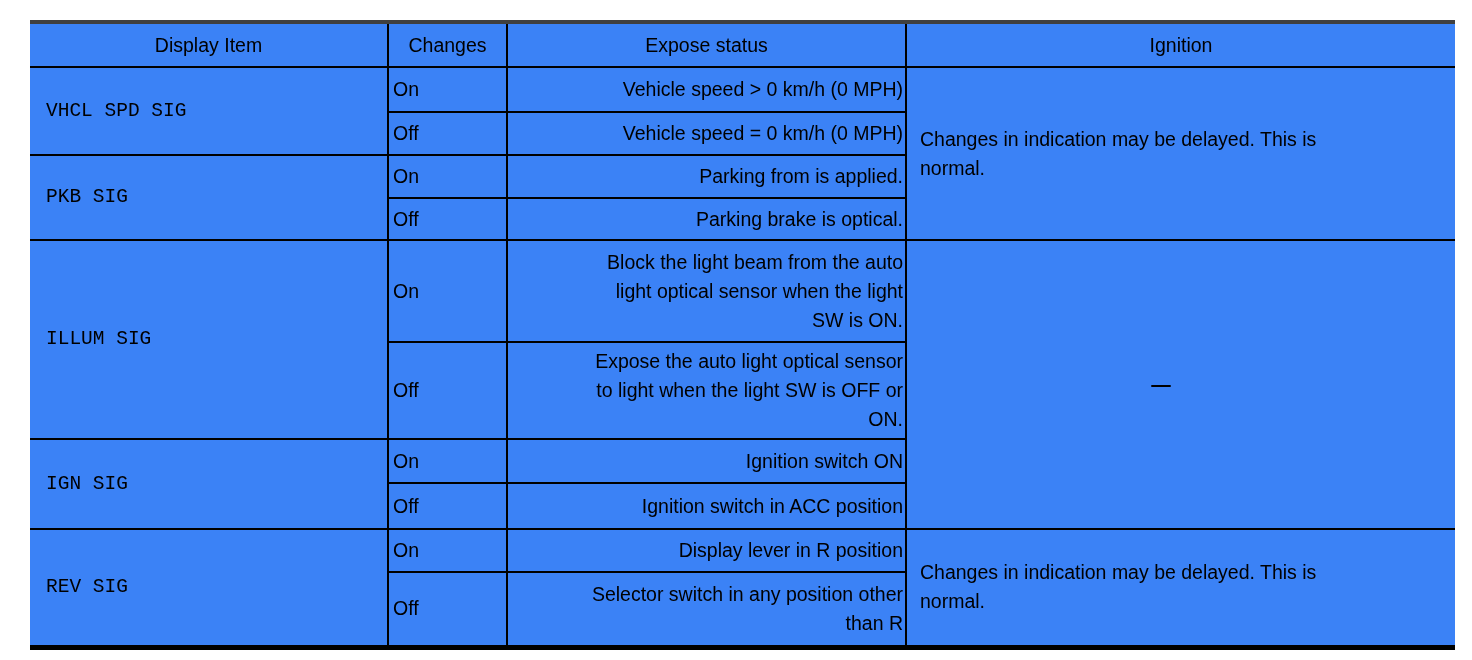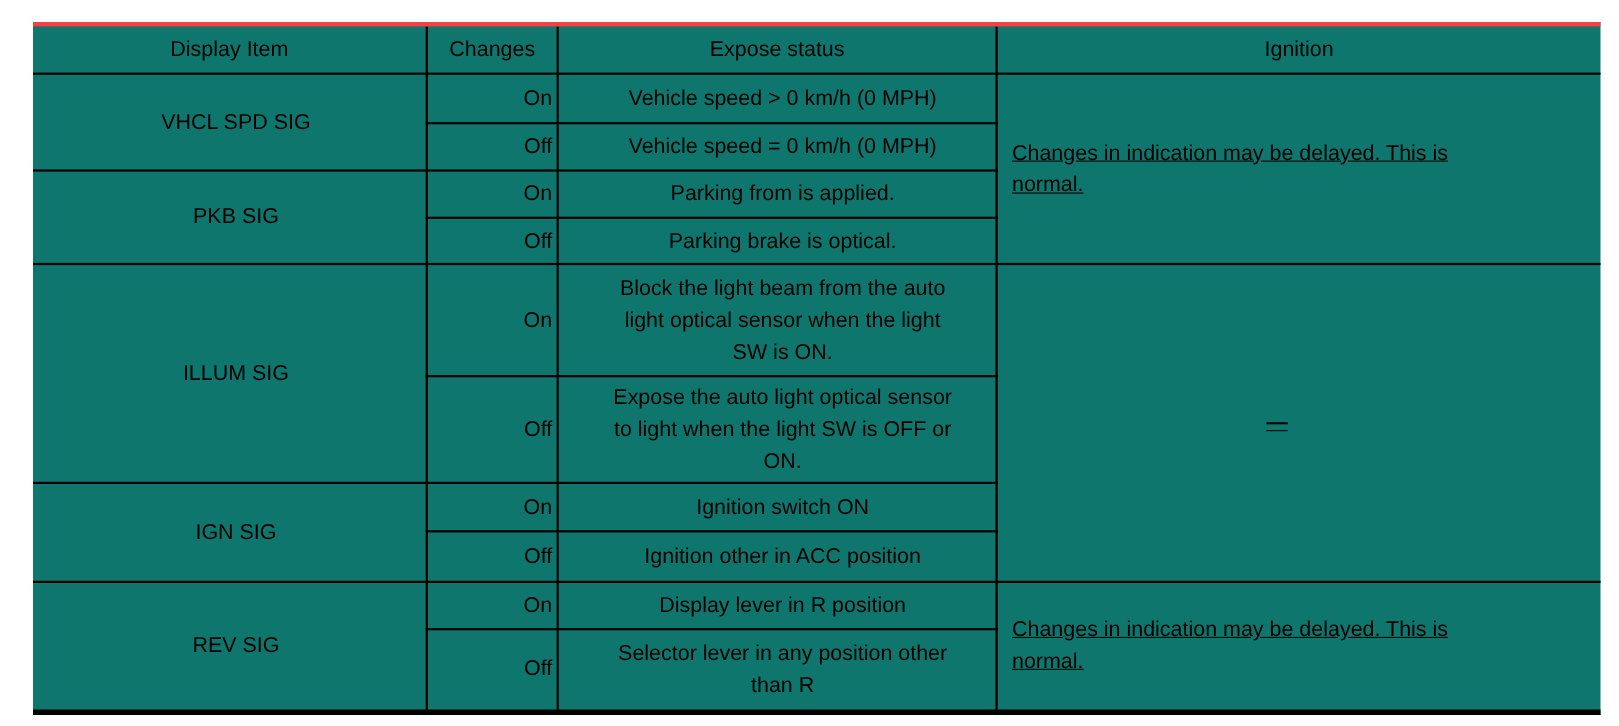"Display Item" table.sig-table { background: #0f766e -> #3b82f6; border-top: 4px solid #ef4444 -> 4px solid #404040 }
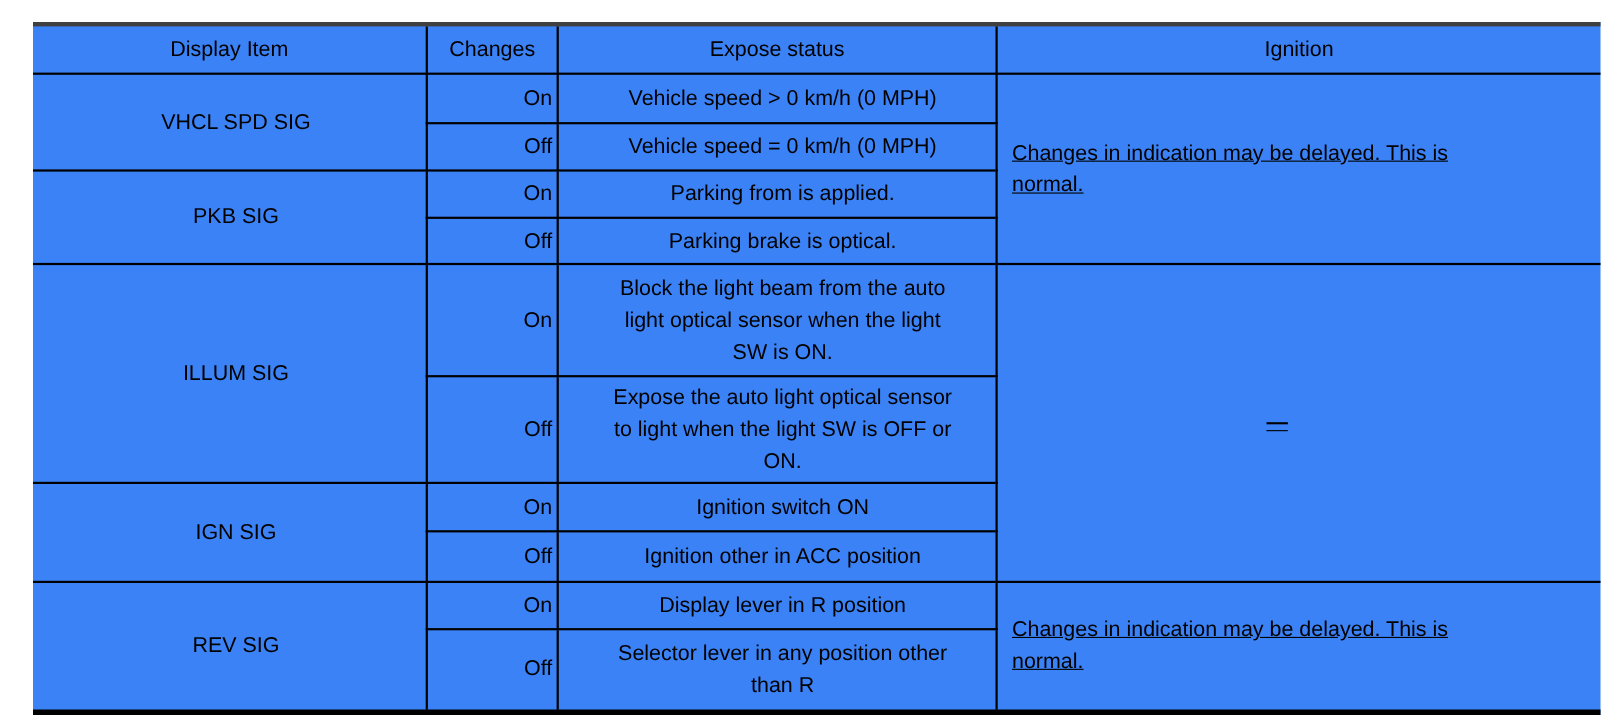"On" td.disp { text-align: right -> left }
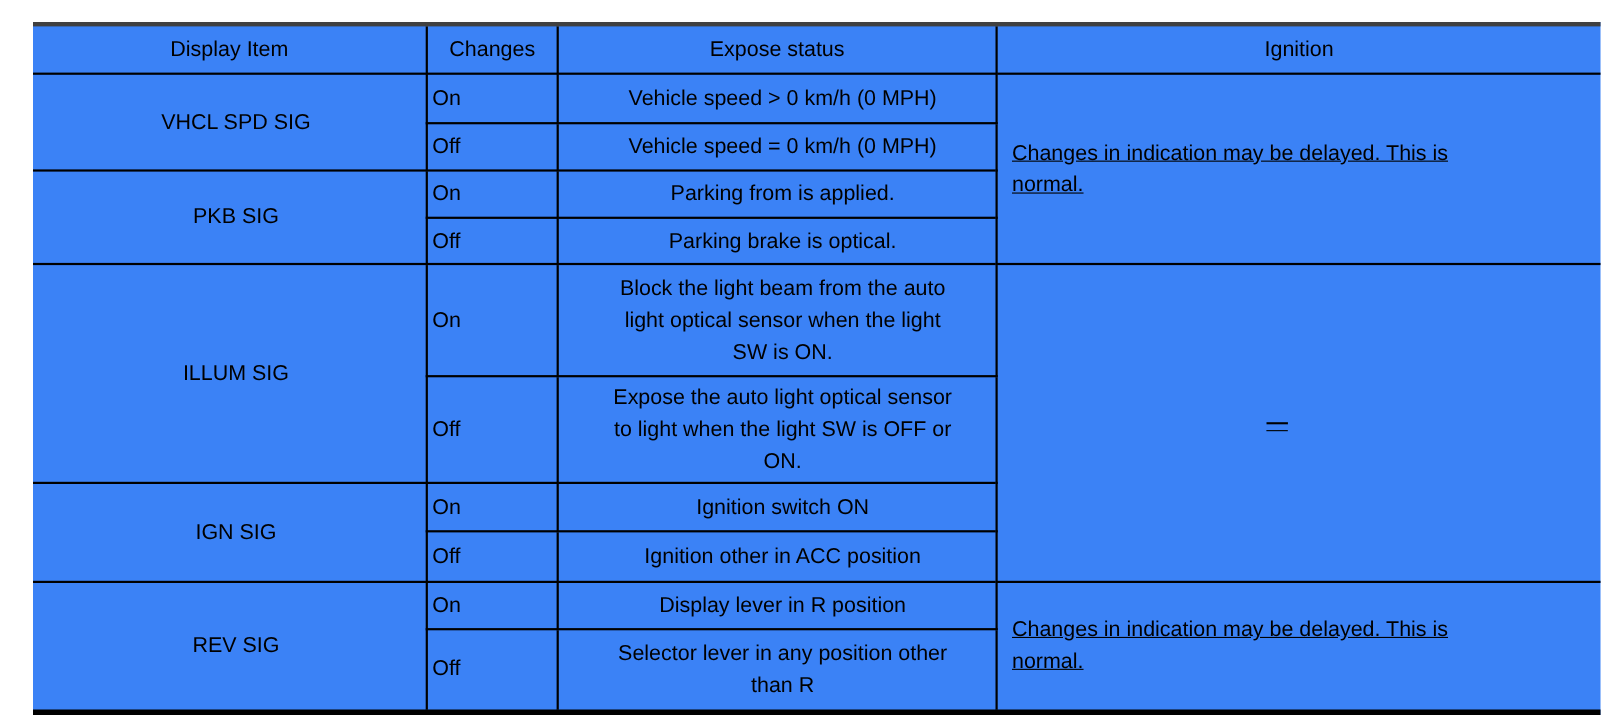"Vehicle speed > 0 km/h" td.status { text-align: center -> right }
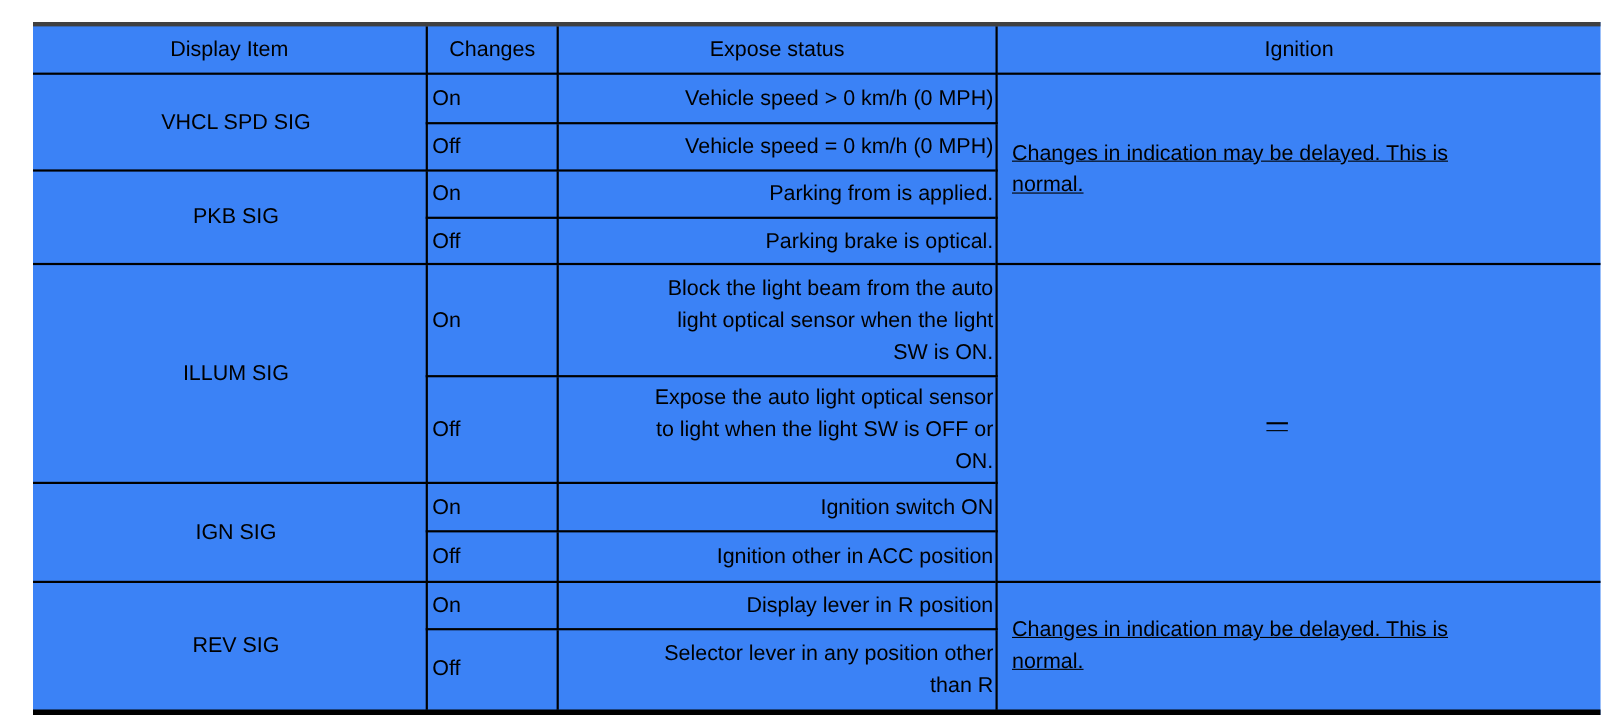"VHCL SPD SIG" td.item { font-family: none -> Liberation Mono, monospace; text-align: center -> left }
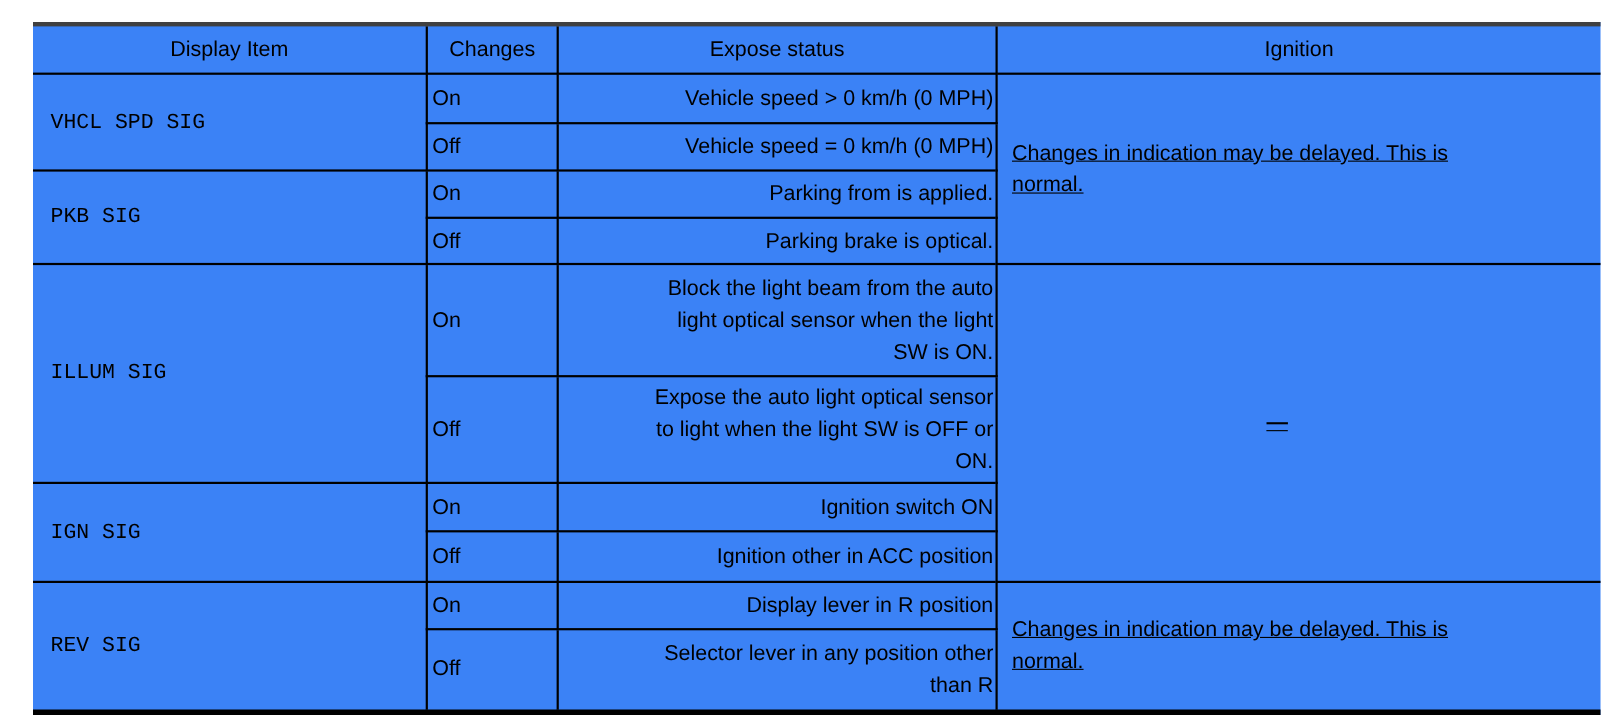"Changes in indication may be" td.remarks { text-decoration: underline -> none }
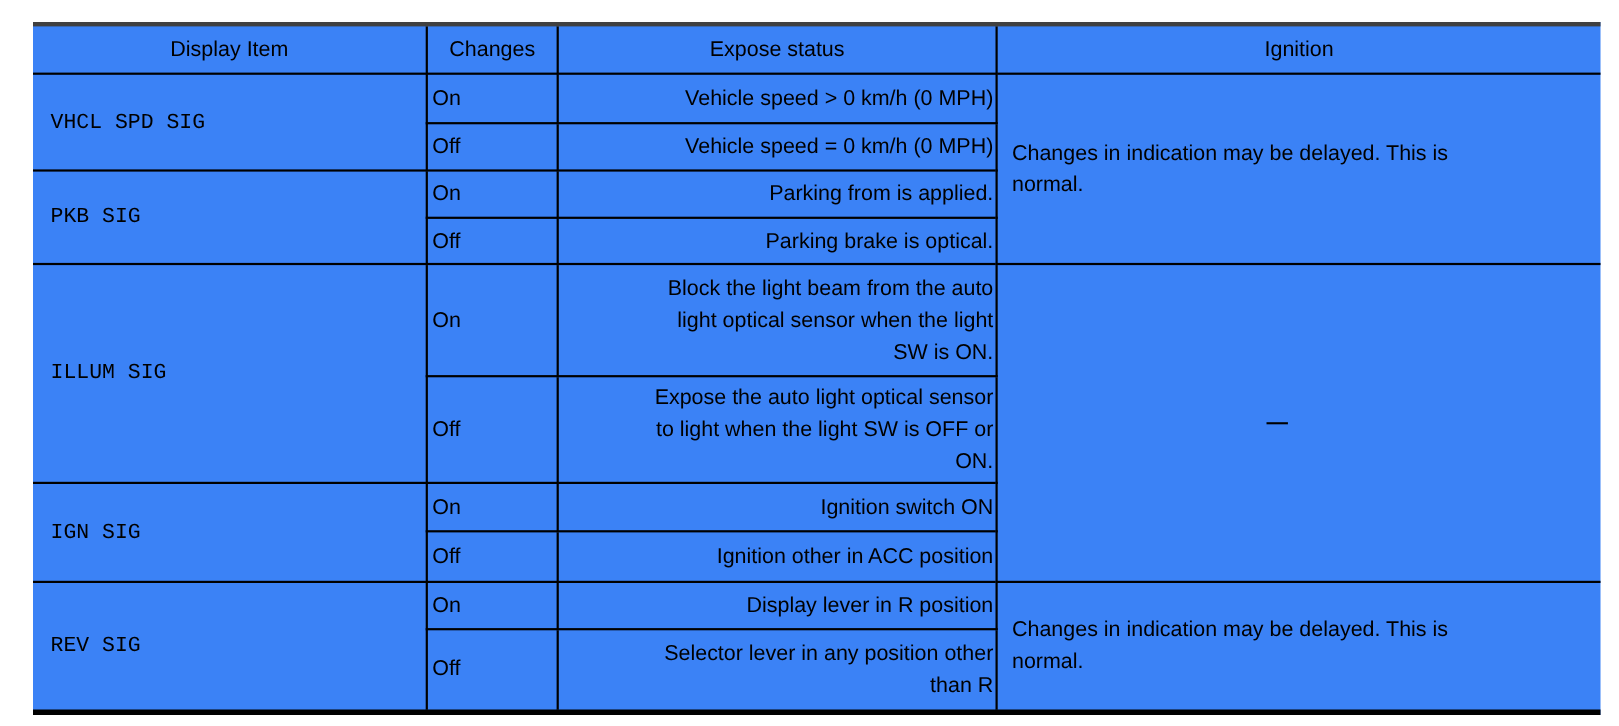"Ignition other in ACC position" td.status { text: other -> switch }
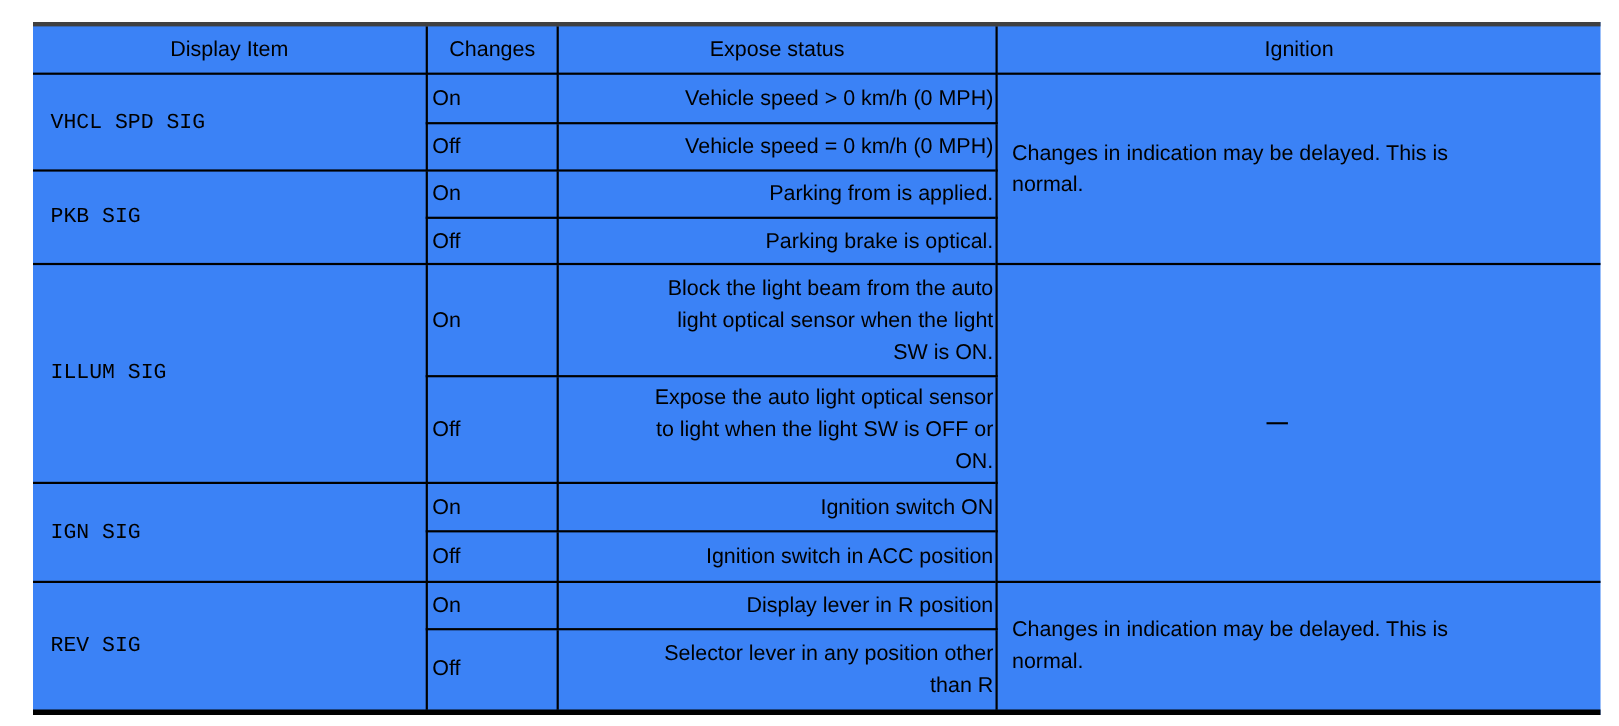"Selector lever in any position" td.status { text: lever -> switch }
